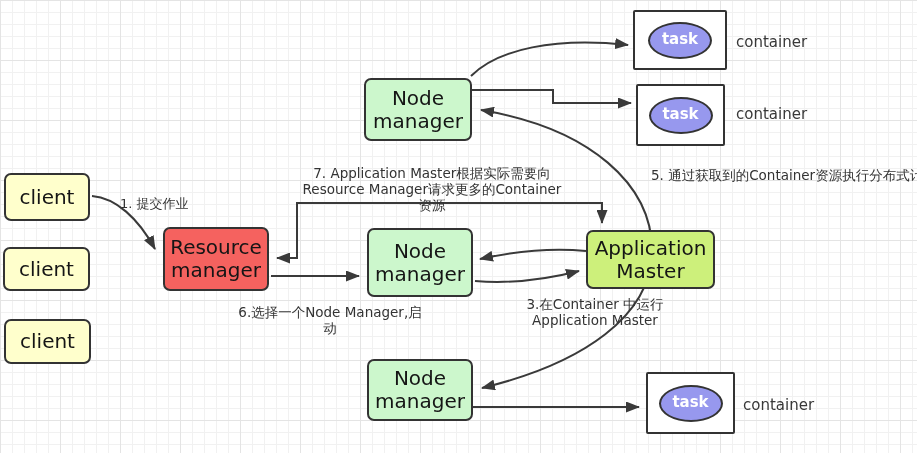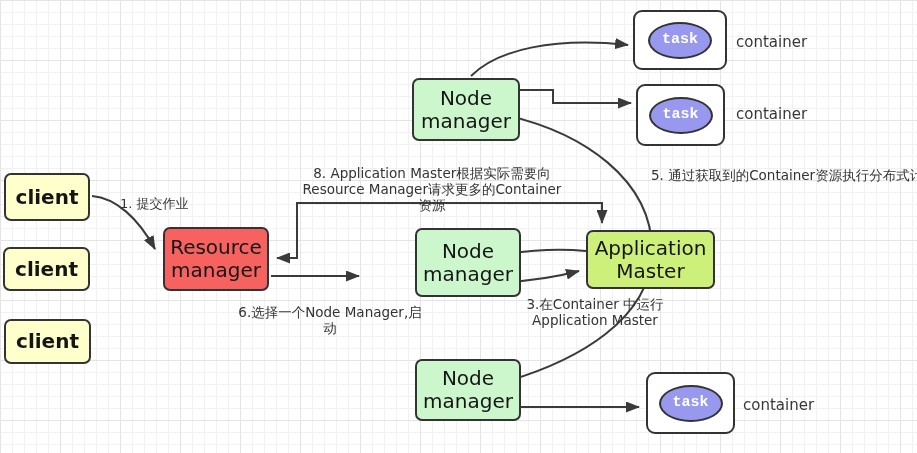"task" .container-box { border-radius: 9px -> 2px; font-family: Liberation Mono, monospace -> none }
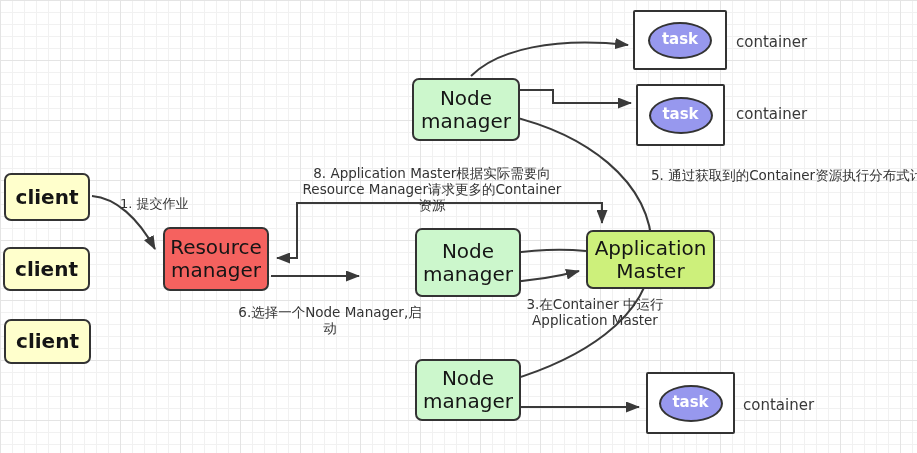"Node manager" .nm { margin-left: 48px -> none }
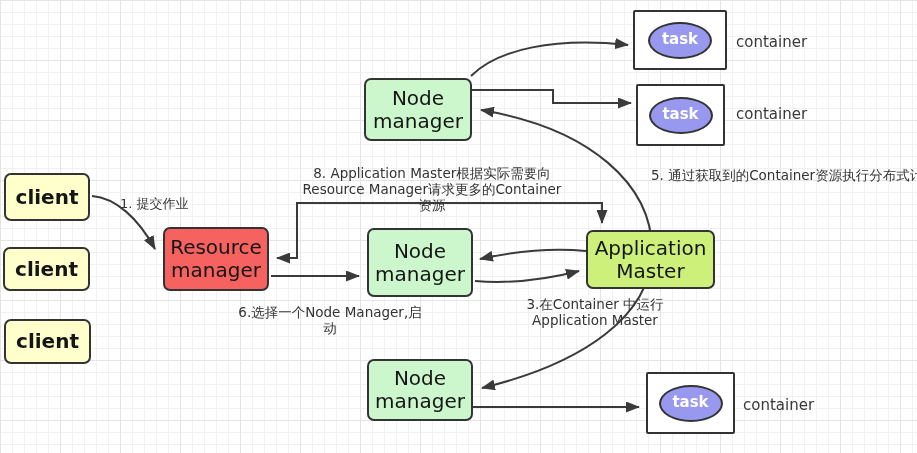"8. Application Master根据实际需要向" div { text: 8 -> 7 }
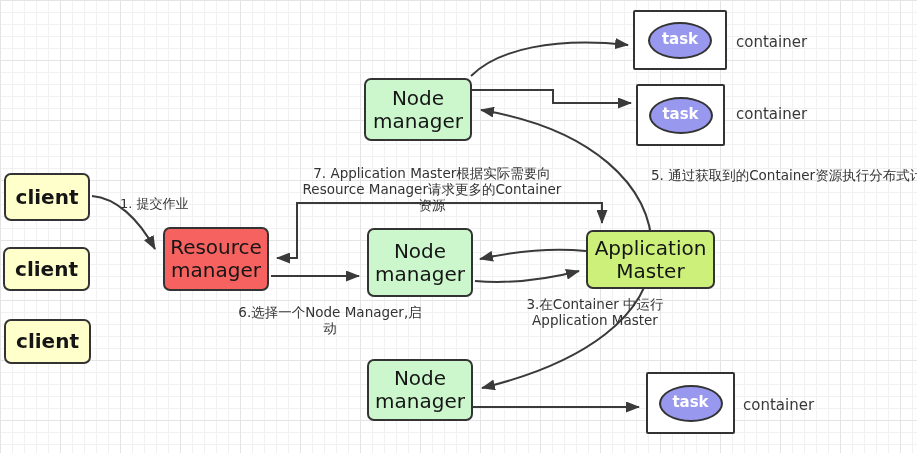"client" .client { font-weight: bold -> none }
